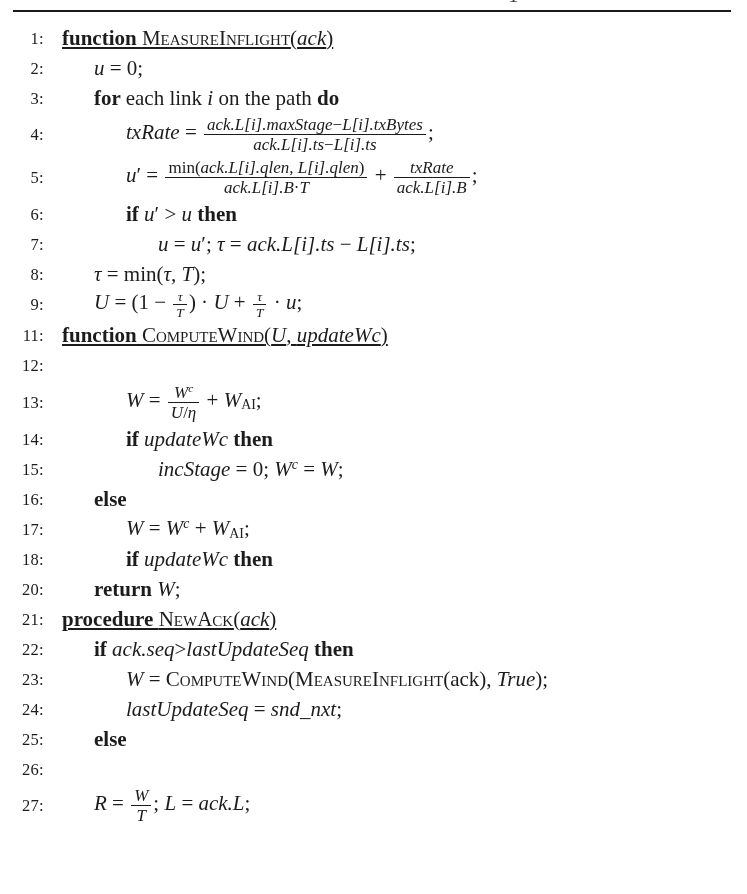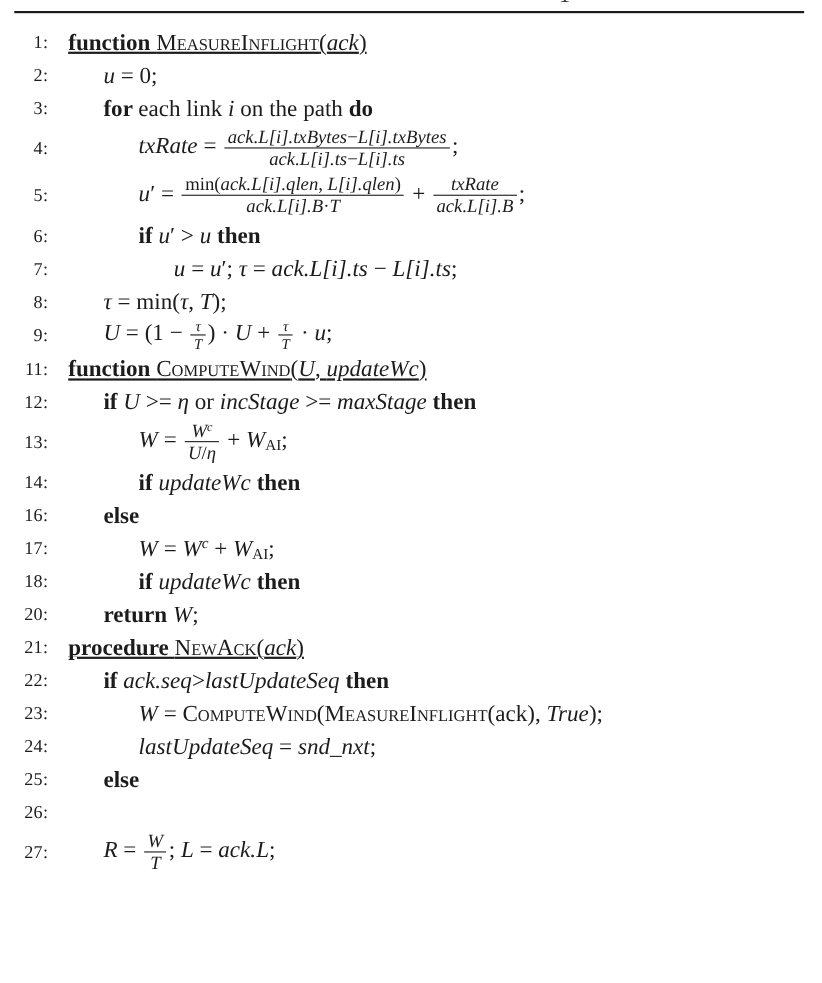"ack.L[i].txBytes" span.t-i { text: .txBytes -> .maxStage }
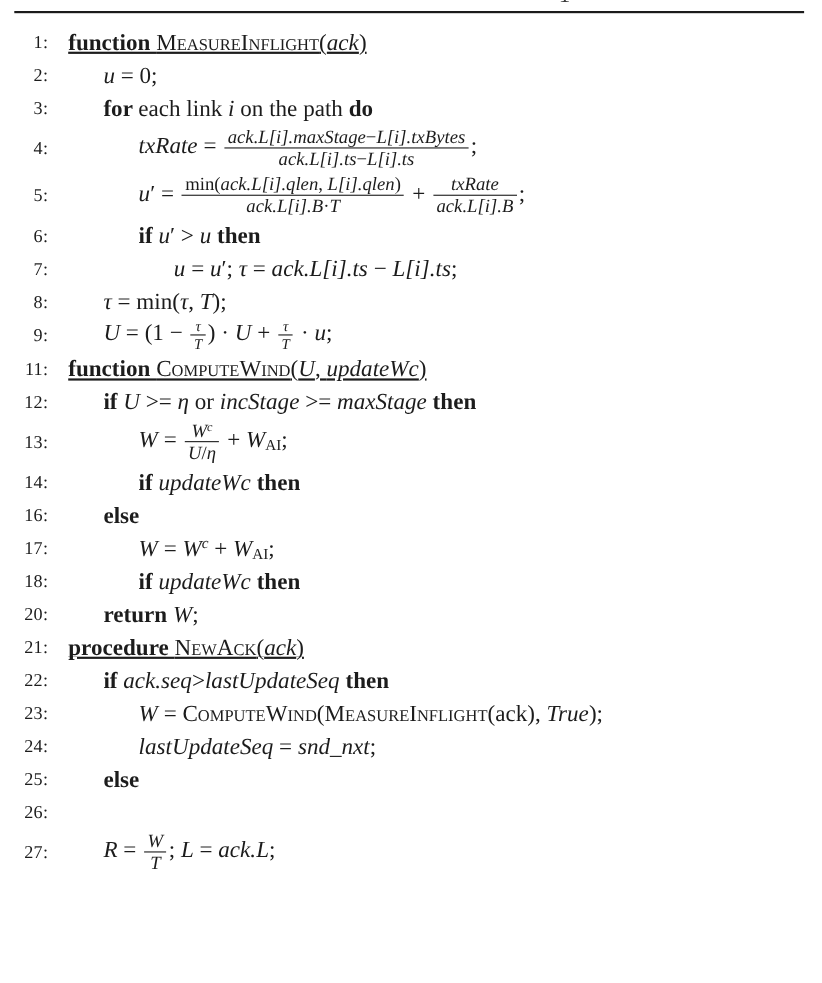"if U >= η or" span.code { html: <span><span>if </span><span>U</span><span> &gt;= </span><span>η</span><span> or </span><span>incStage</span><span> &gt;= </span><span>maxStage</span><span> then</span></span> -> none }
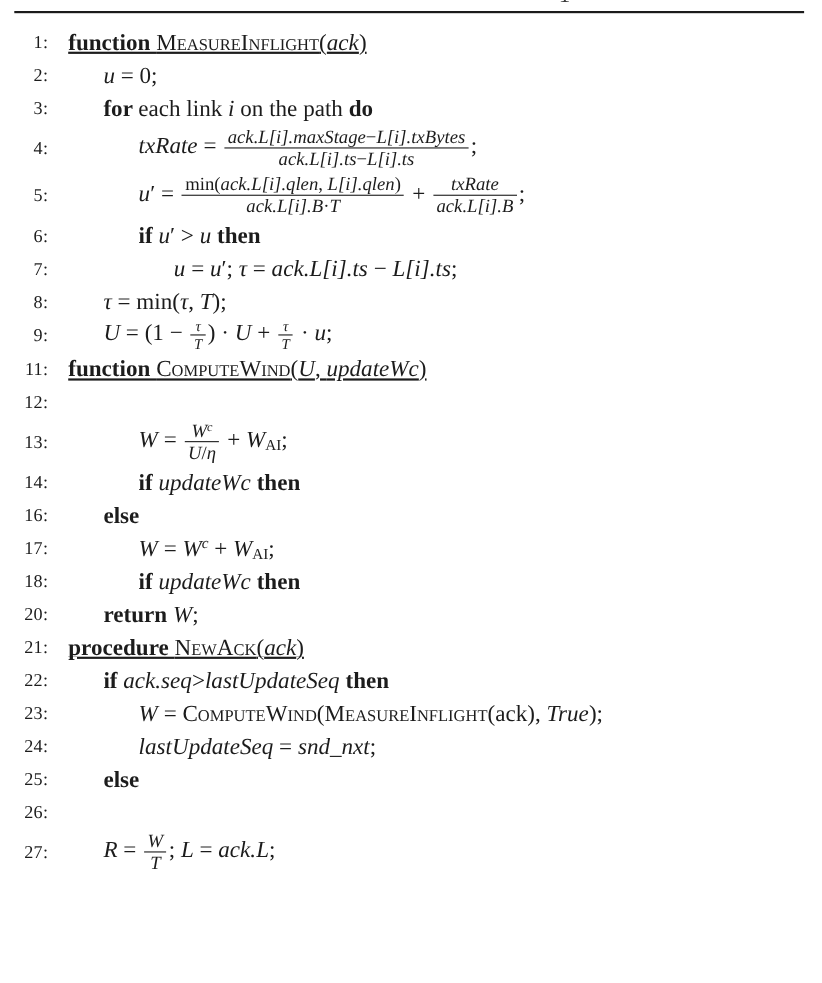"15:" div.row { html: none -> <div> <span>15:</span> <span><span>incStage</span><span> = 0; </span><span>W</span><span>c</span><span> = </span><span>W</span><span>;</span></span> </div> }
